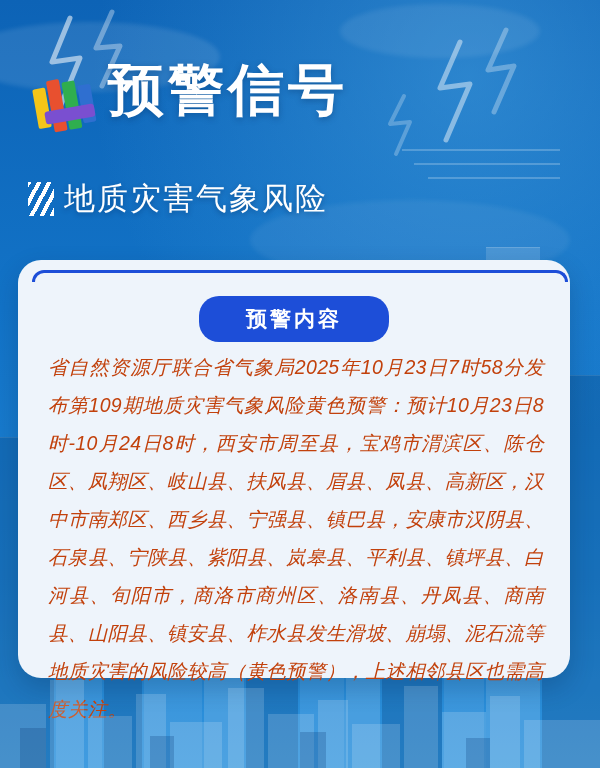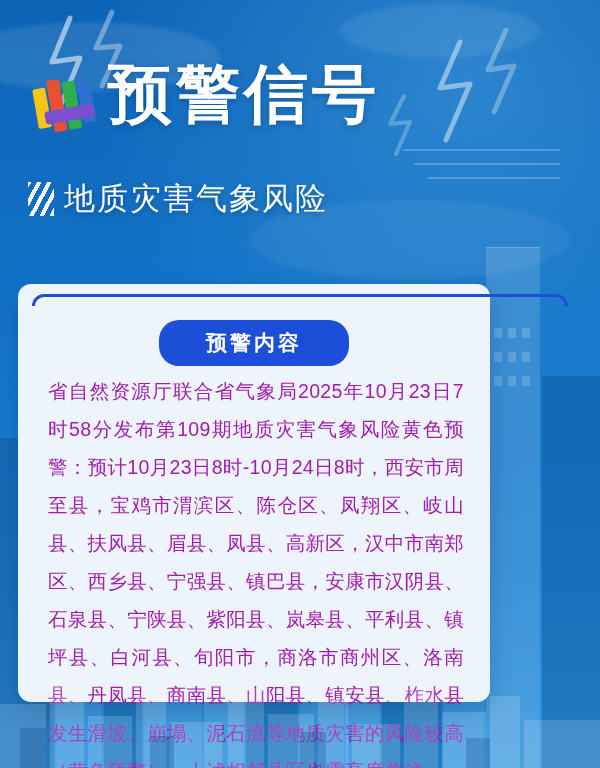"预警信号" .title { font-size: 64px -> 56px }
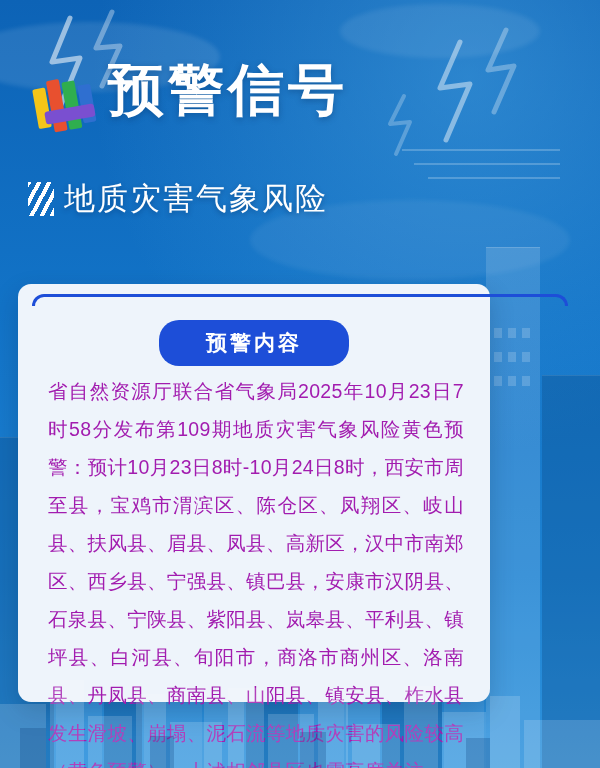"预警内容" .card { border-radius: 13px -> 23px; top: 284px -> 260px; width: 472px -> 552px }
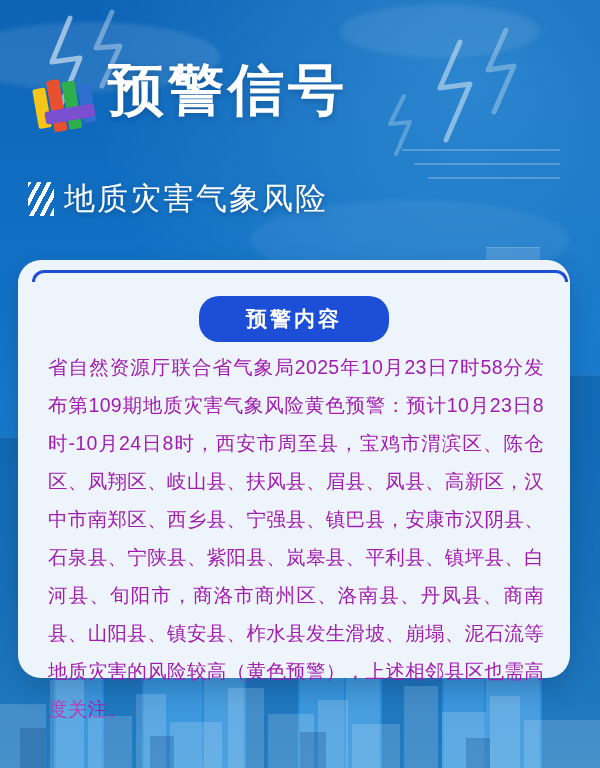"省自然资源厅联合省气象局2025年10月23日7时58分发布第109期地质灾害气" .content { color: #a21caf -> #c2410c; font-style: none -> italic }
